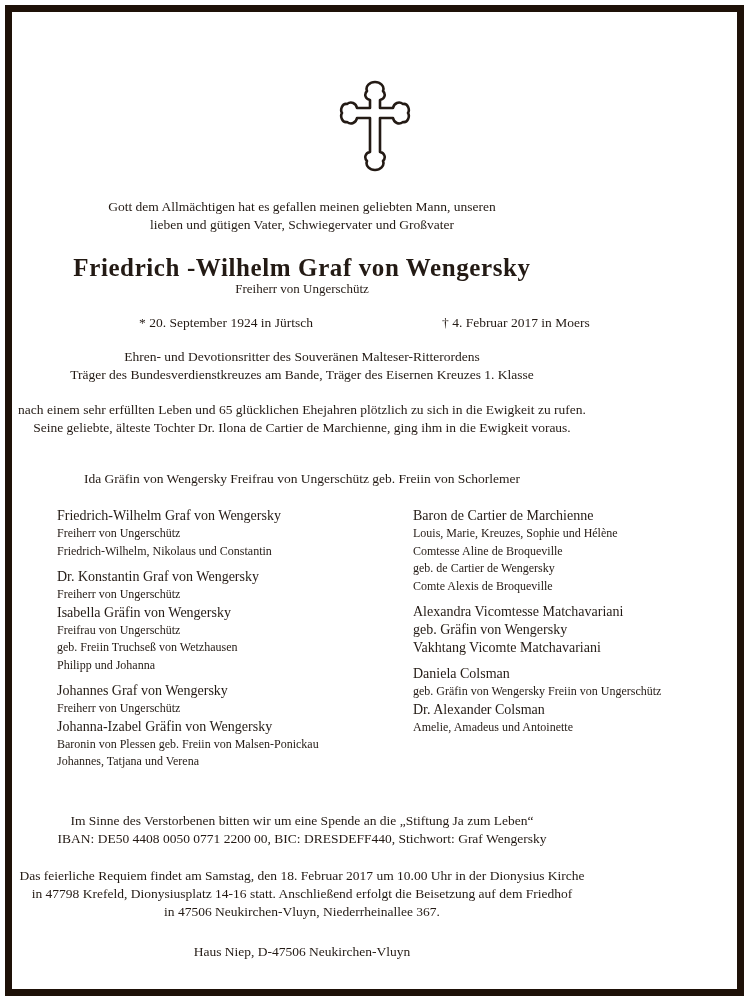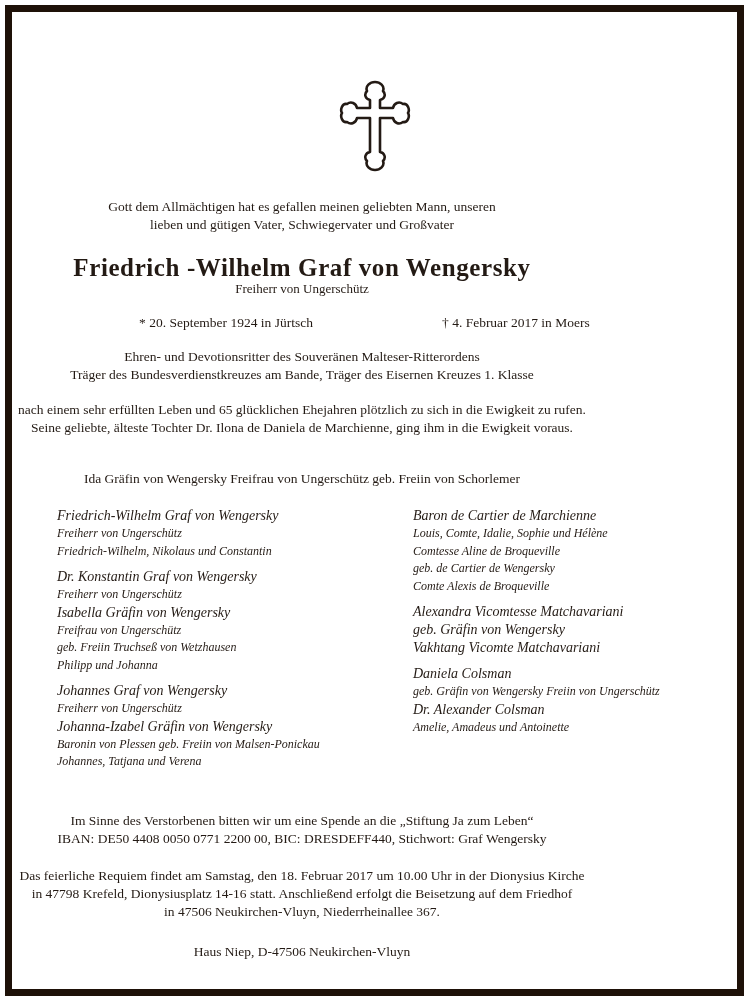"Seine geliebte, älteste Tochter Dr." div { text: Daniela -> Cartier }
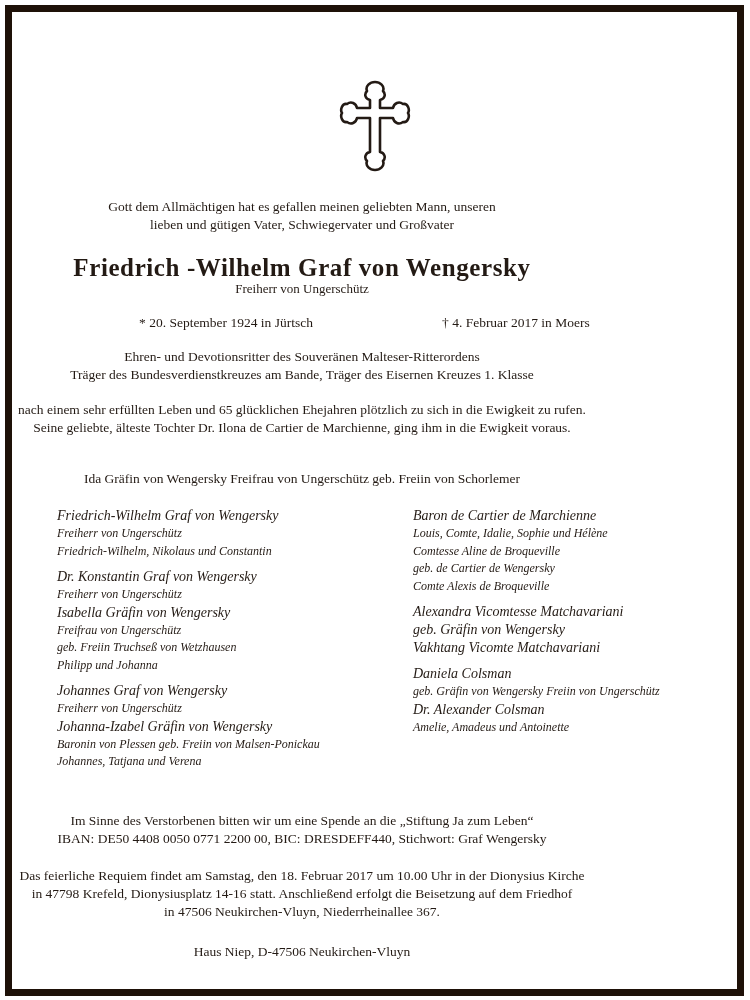"Friedrich-Wilhelm Graf von Wengersky" .col .group { font-style: italic -> none }
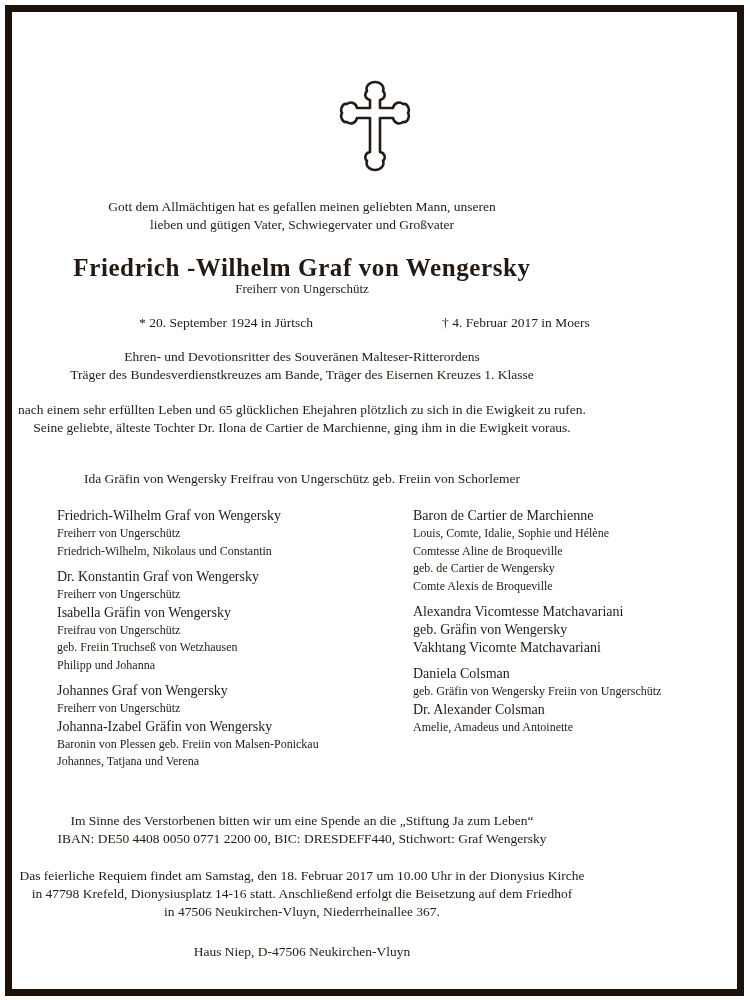"Louis, Comte, Idalie, Sophie und" span.line { text: Comte, Idalie -> Marie, Kreuzes }
